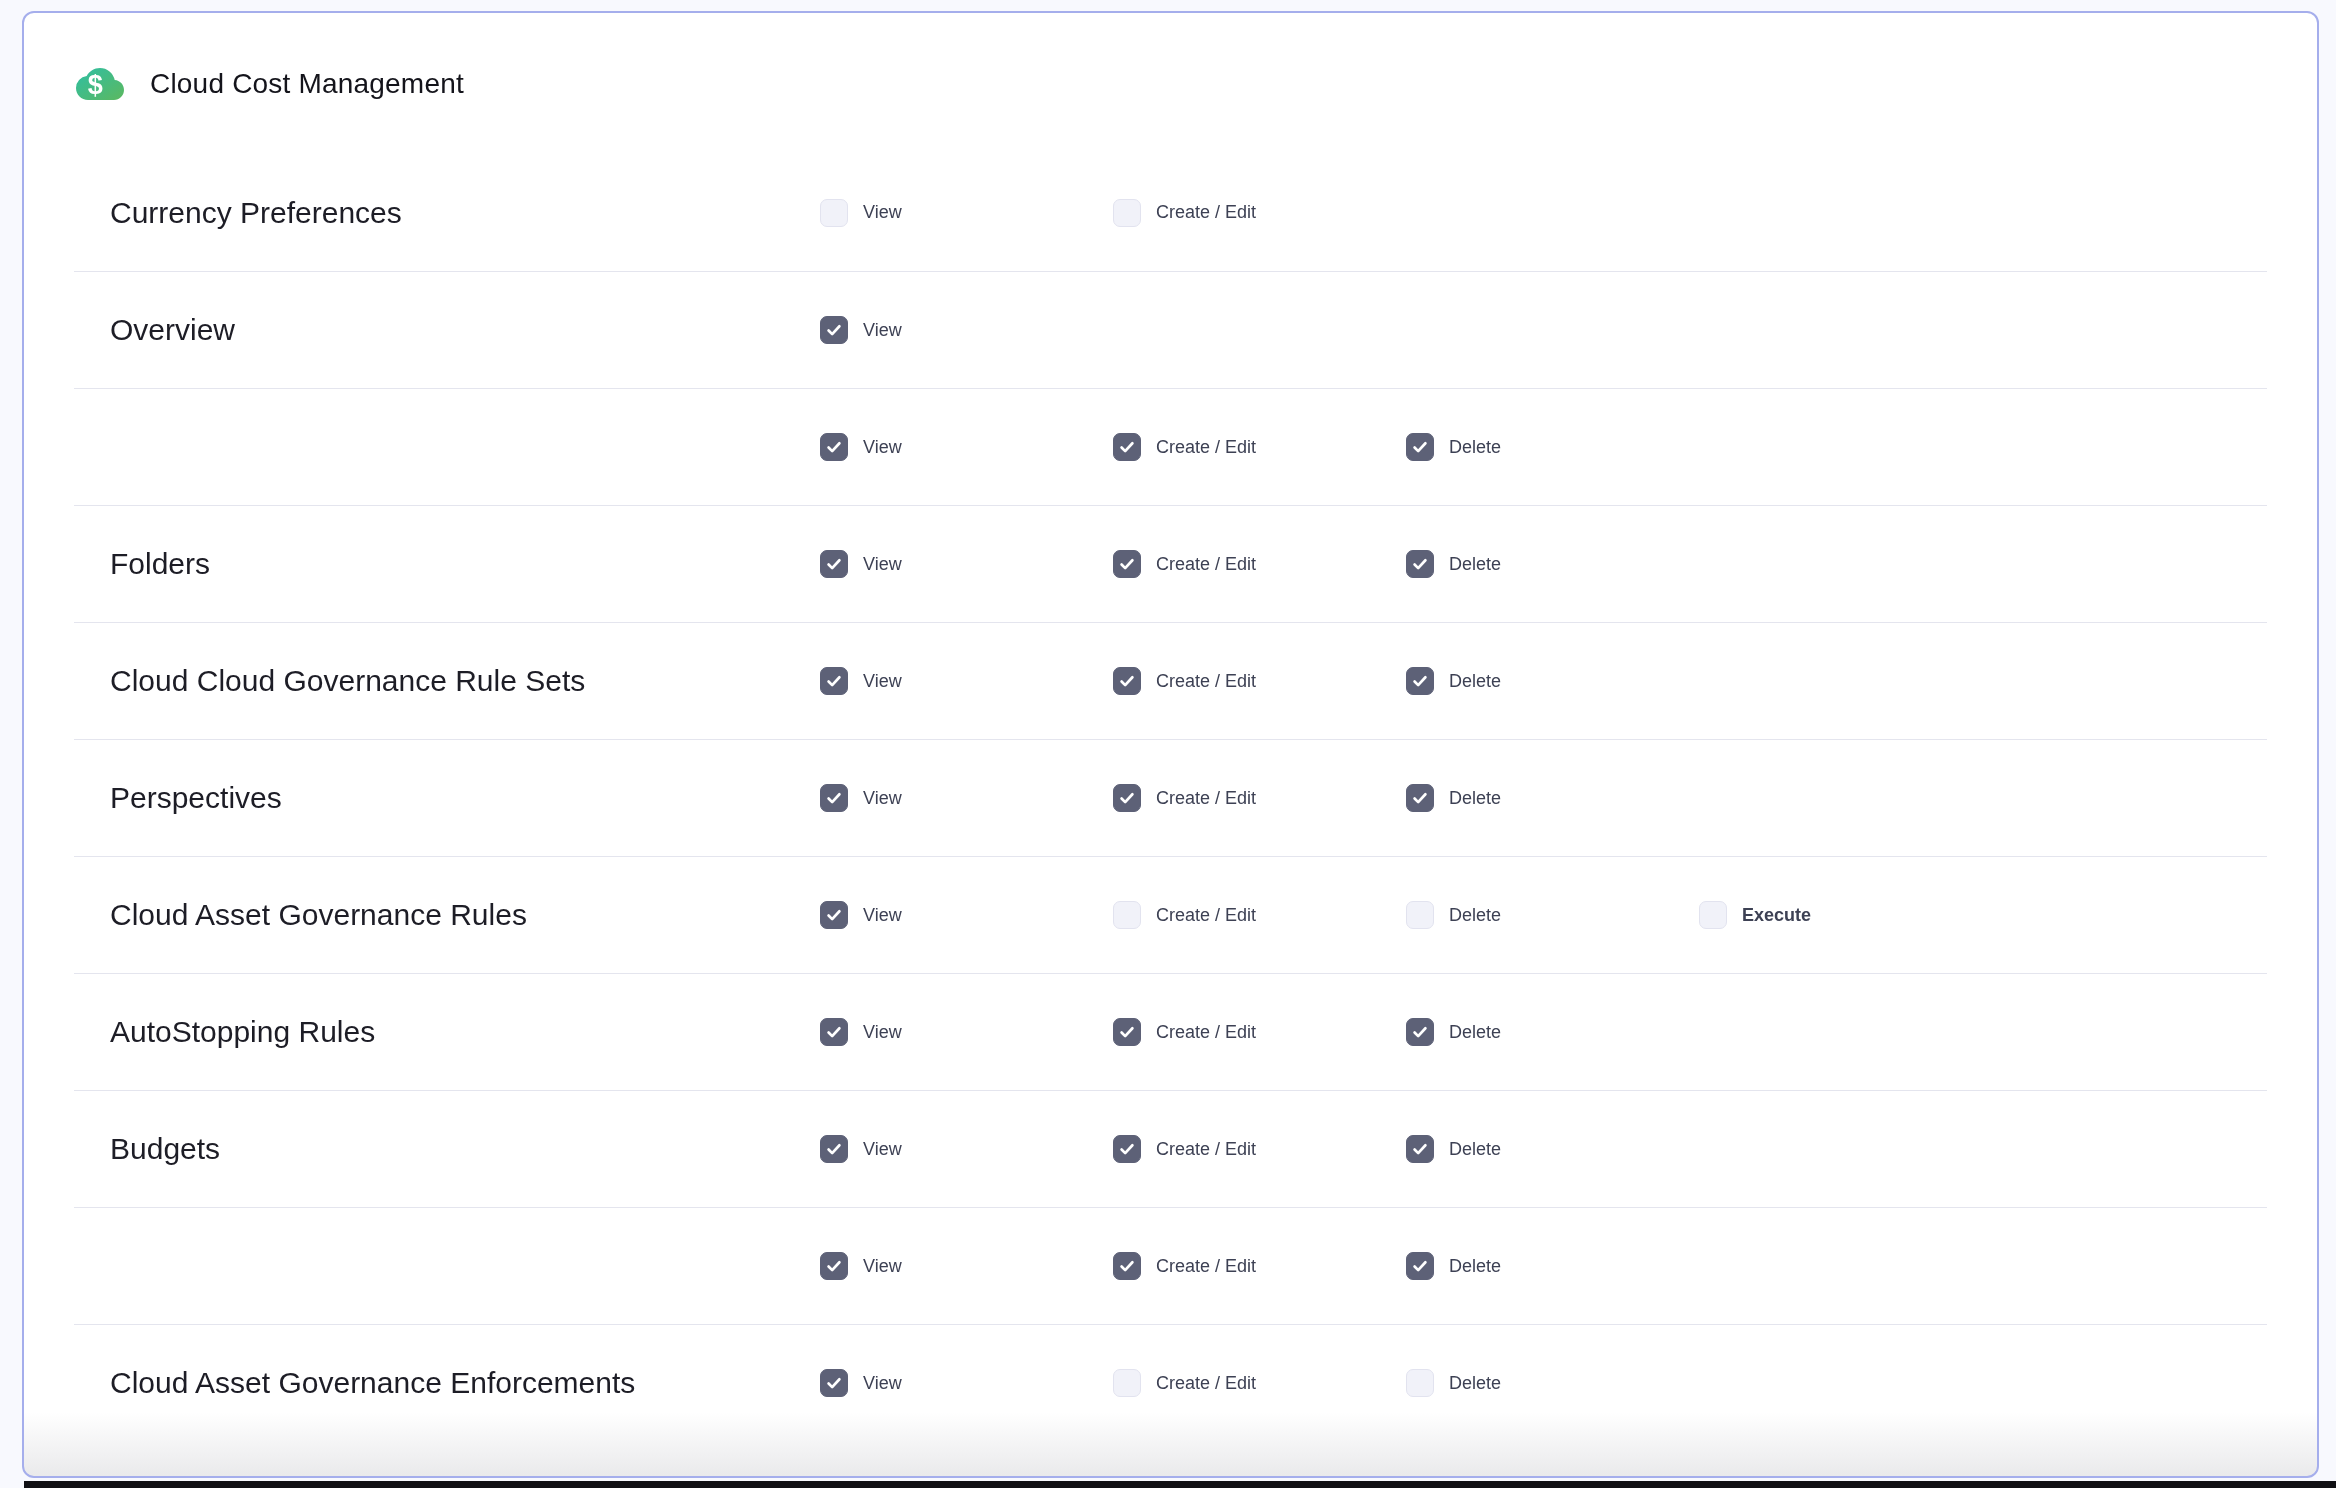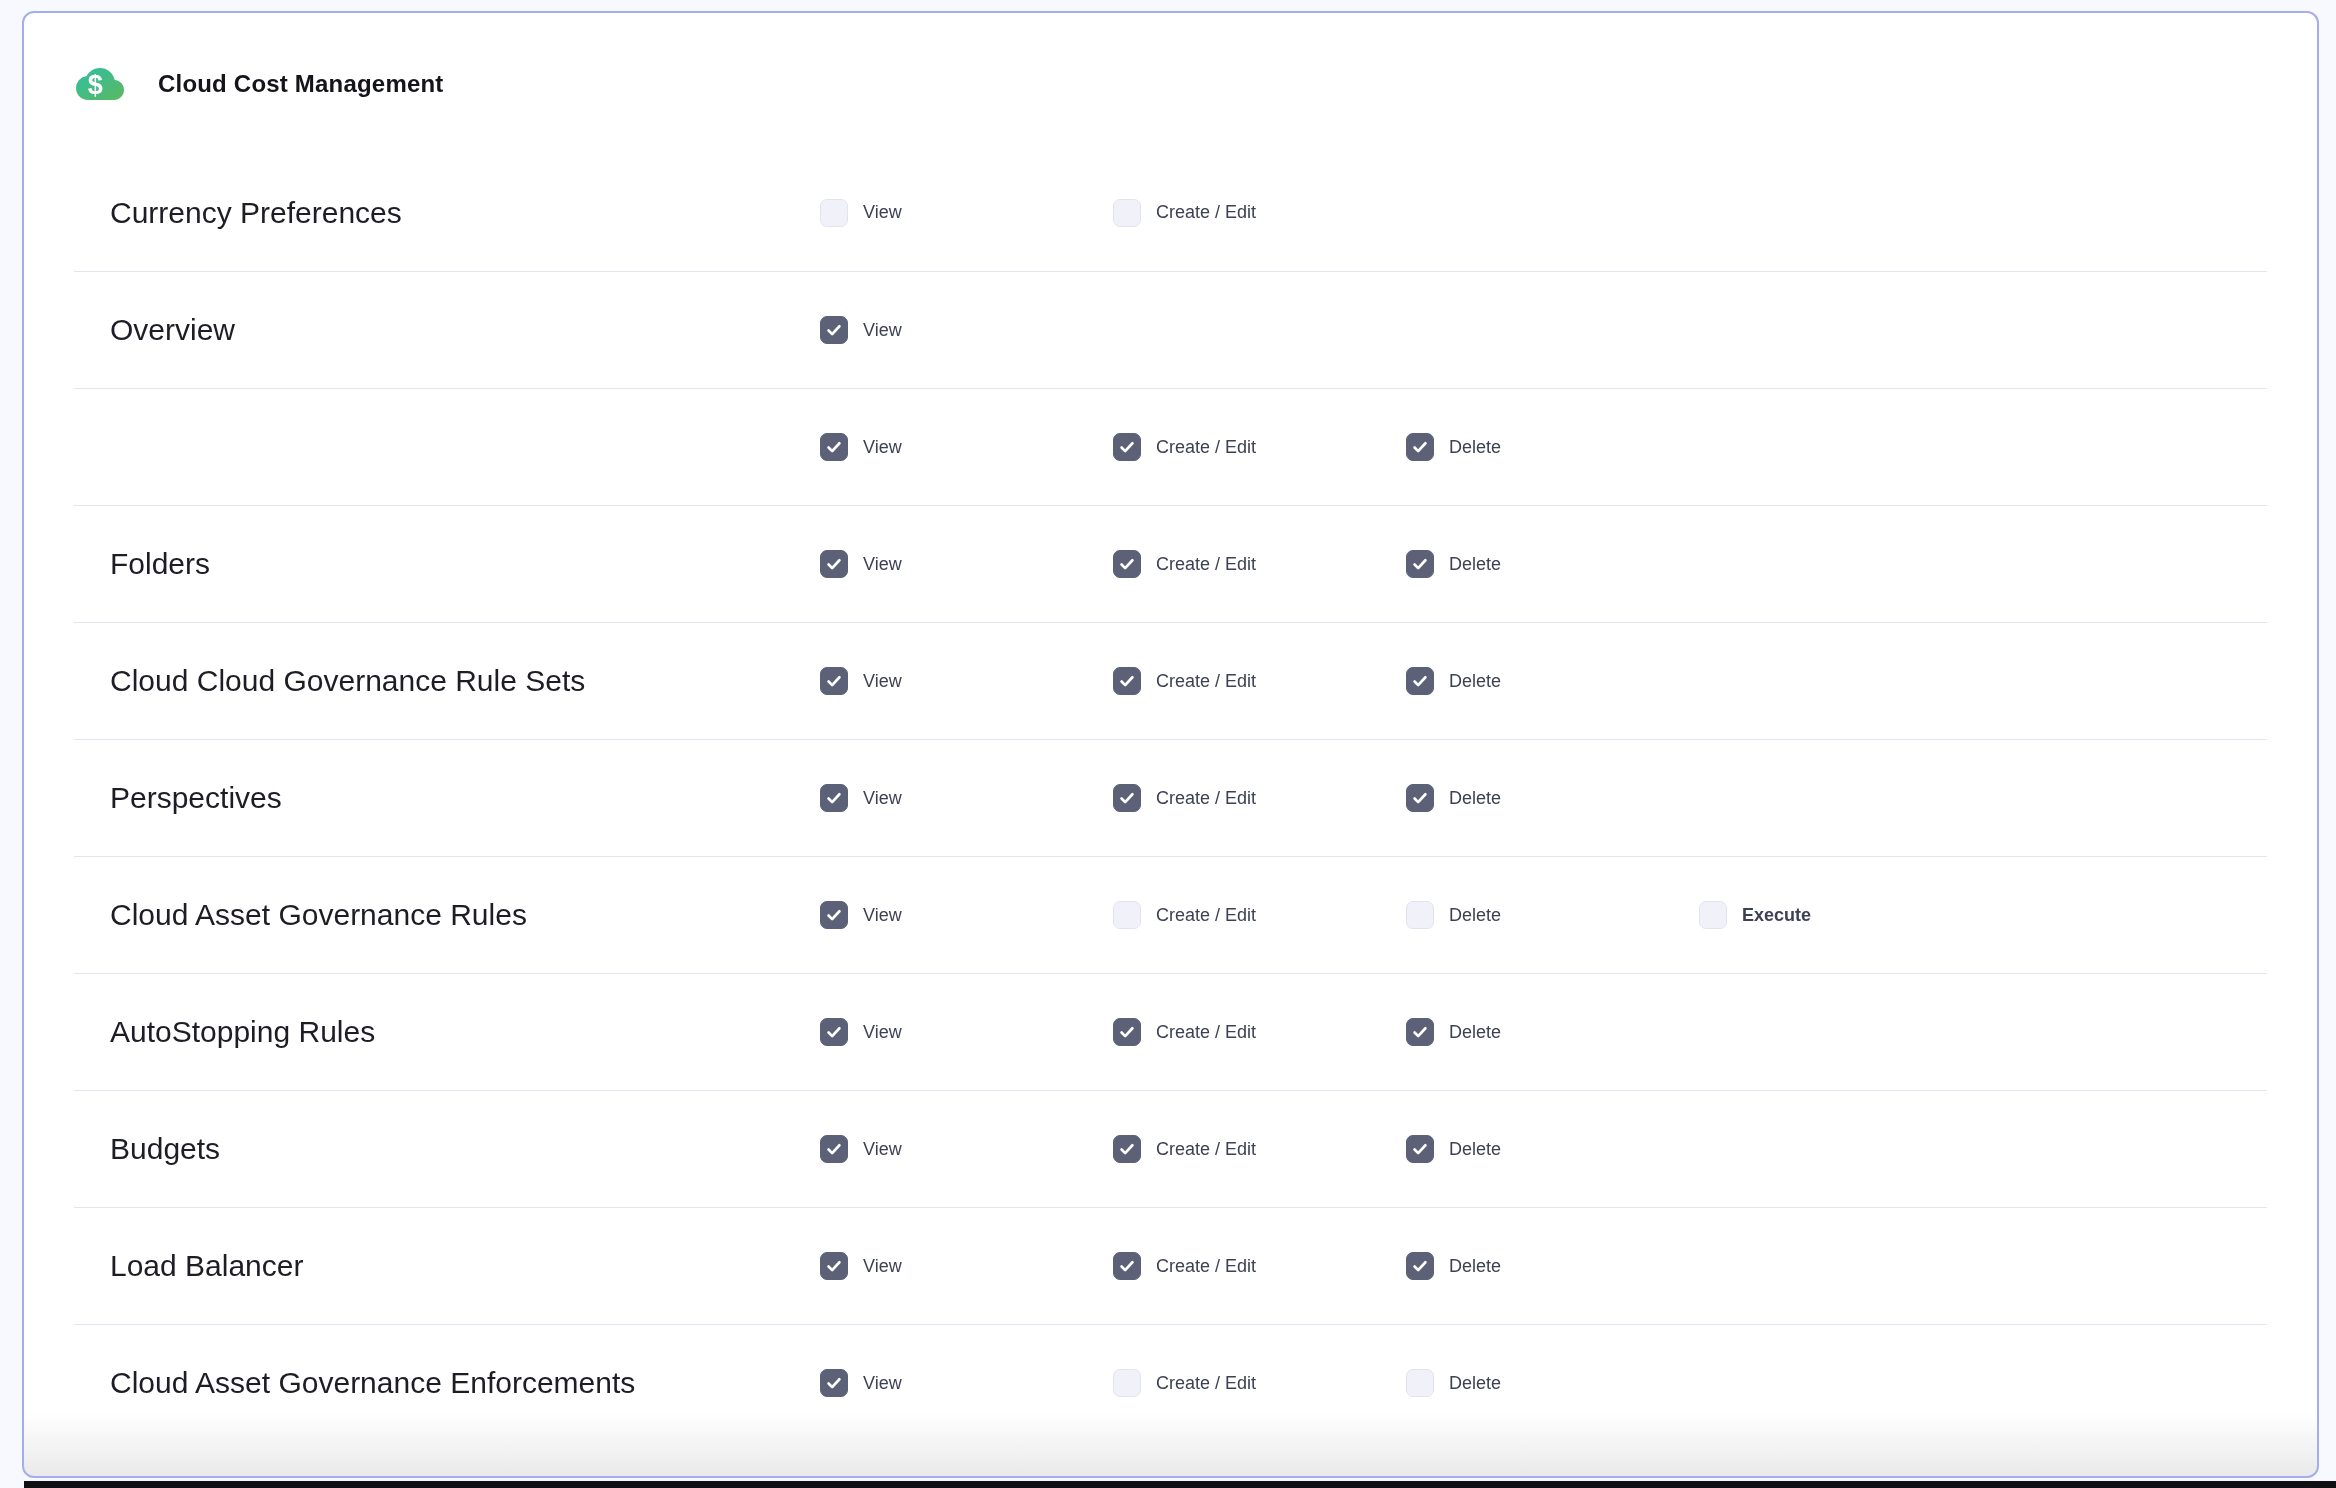"Cloud Cost Management" .page-title { font-size: 24px -> 28px; font-weight: 700 -> 400; margin-left: 32px -> 24px }
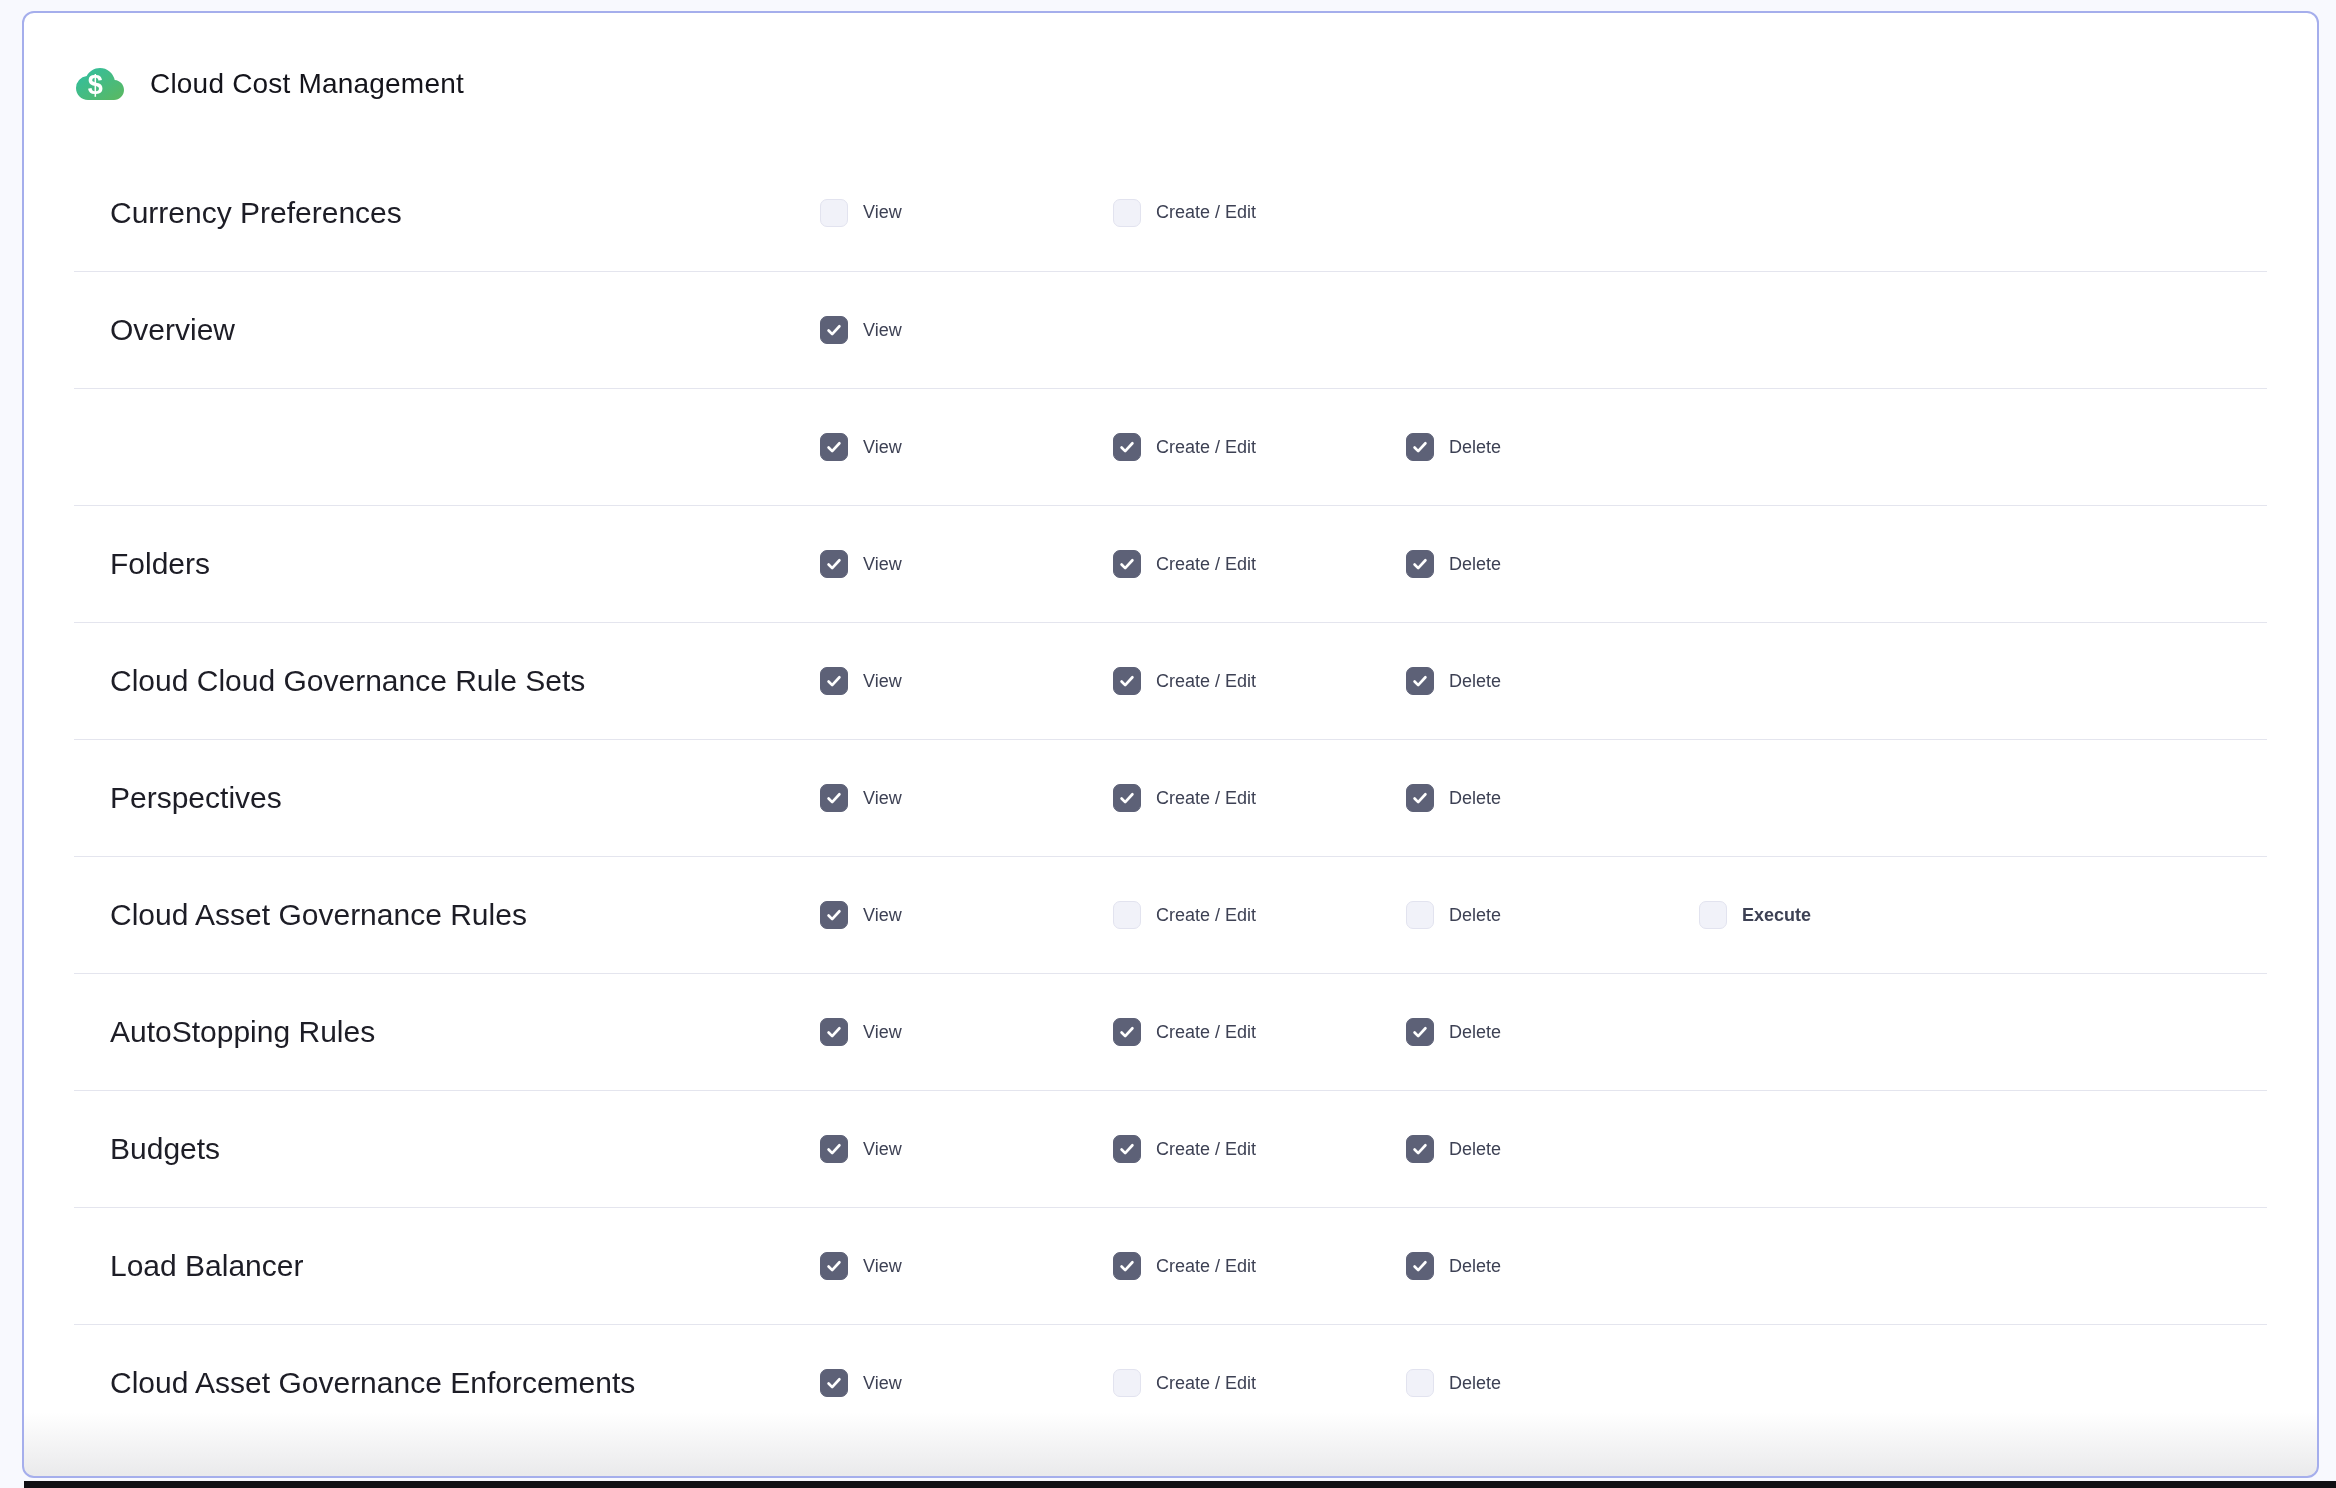"Load Balancer" div.row-label { html: <div>Load Balancer</div> -> none }
